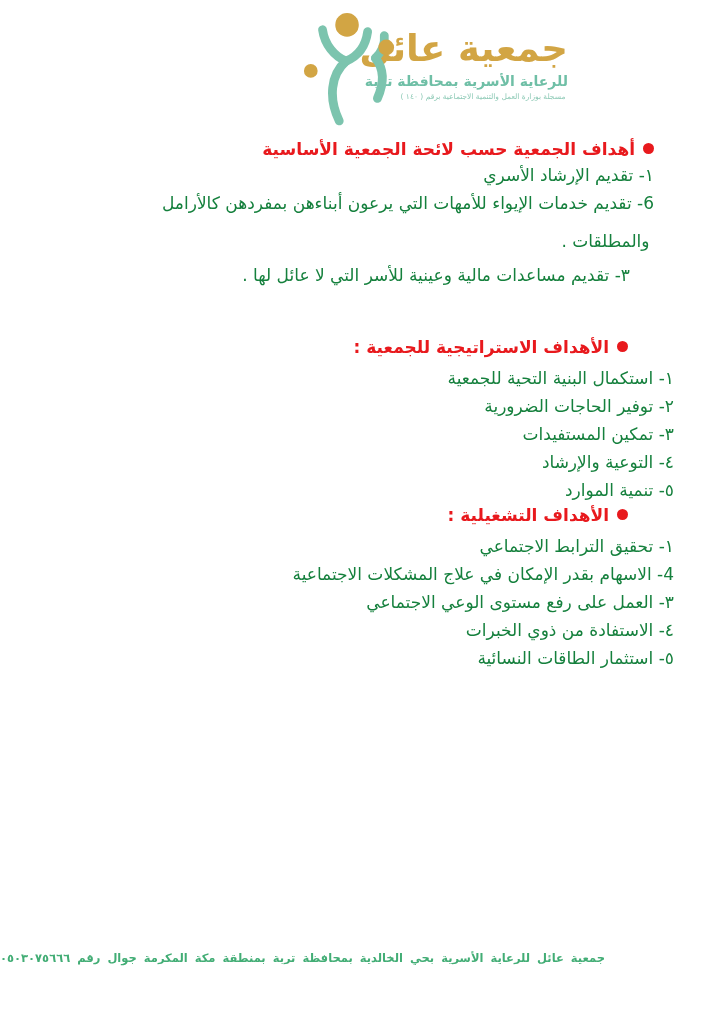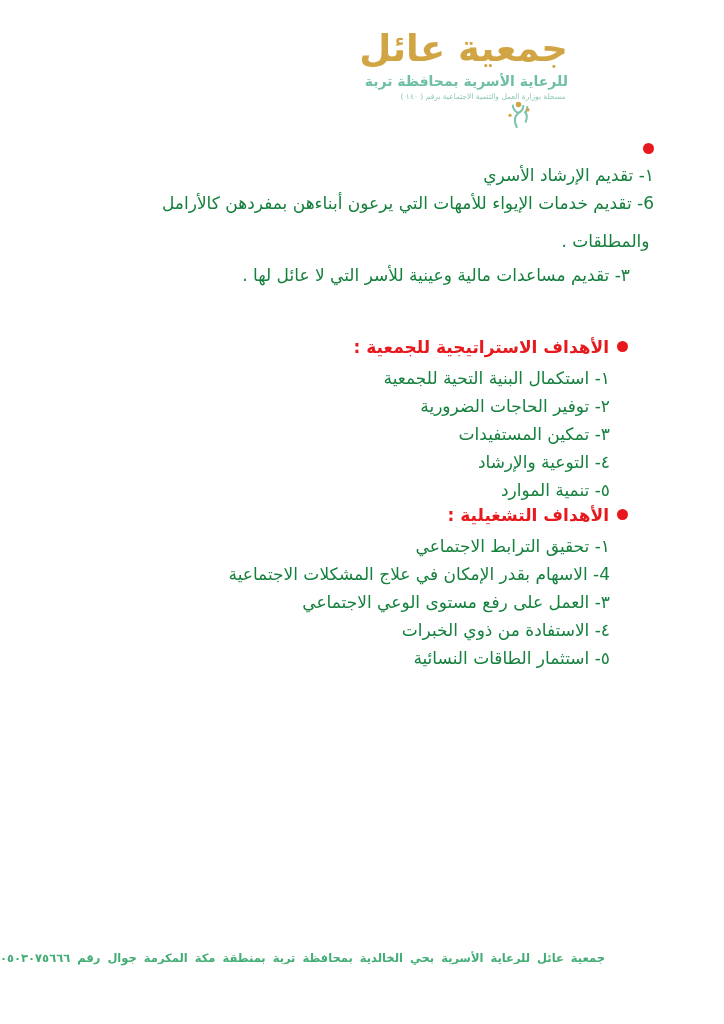"جمعية عائل" .logo { flex-direction: column -> row }
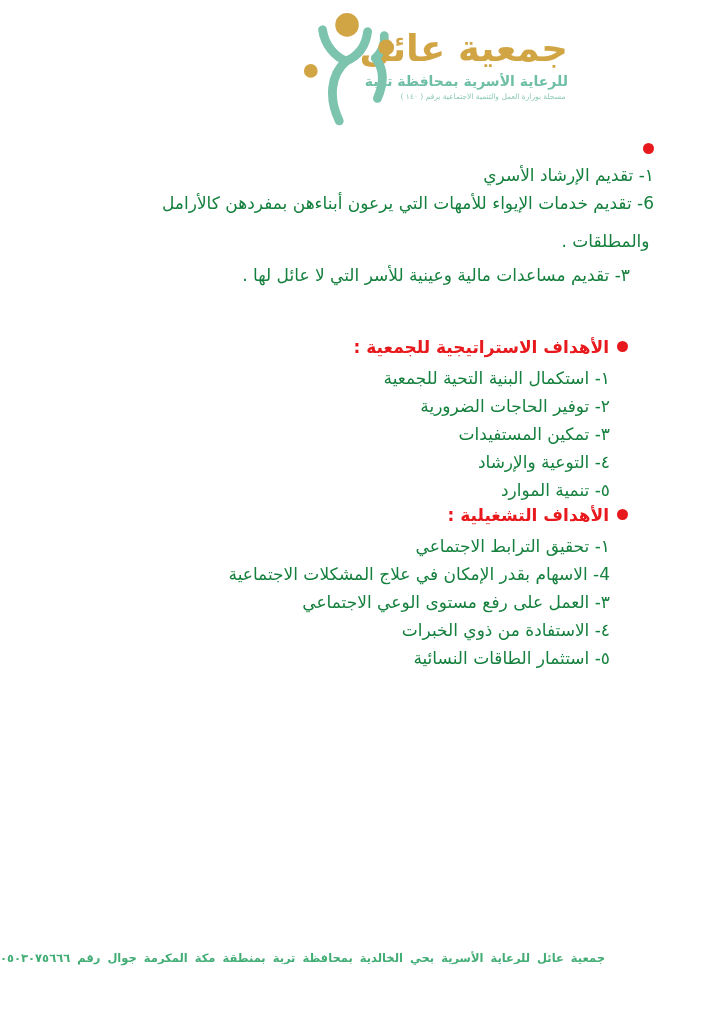"أهداف الجمعية حسب لائحة الجمعية" span.h-text { html: none -> <span>أهداف الجمعية حسب لائحة الجمعية الأساسية</span> }
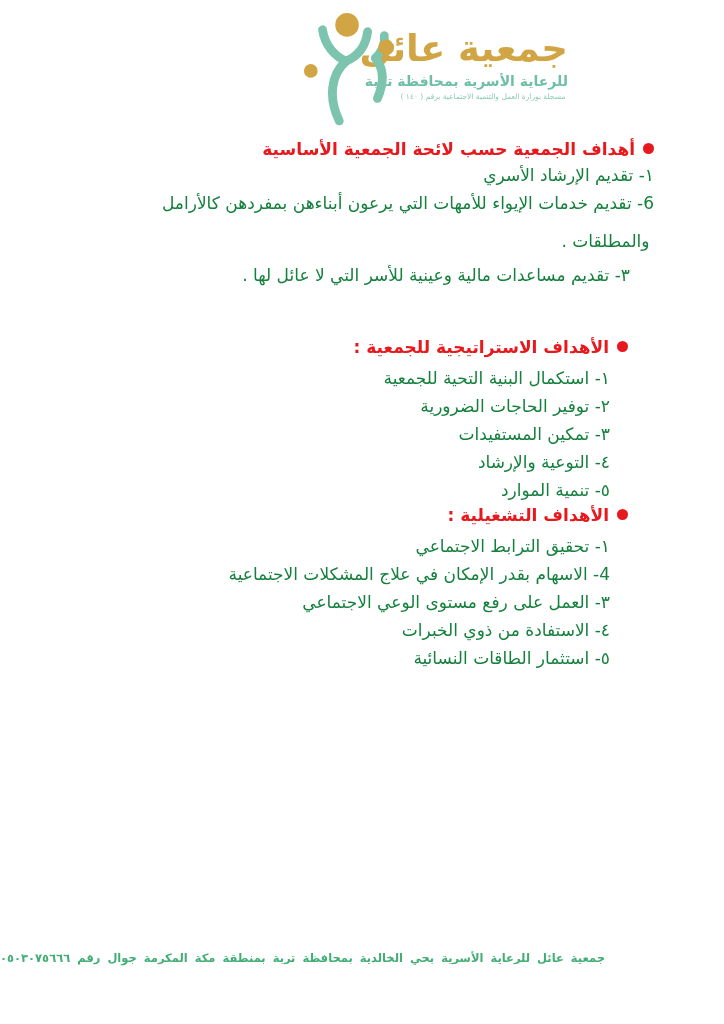"١- استكمال البنية التحية للجمعية" .sec2 .line.item, .sec3 .line.item { padding-right: 114px -> 50px }
